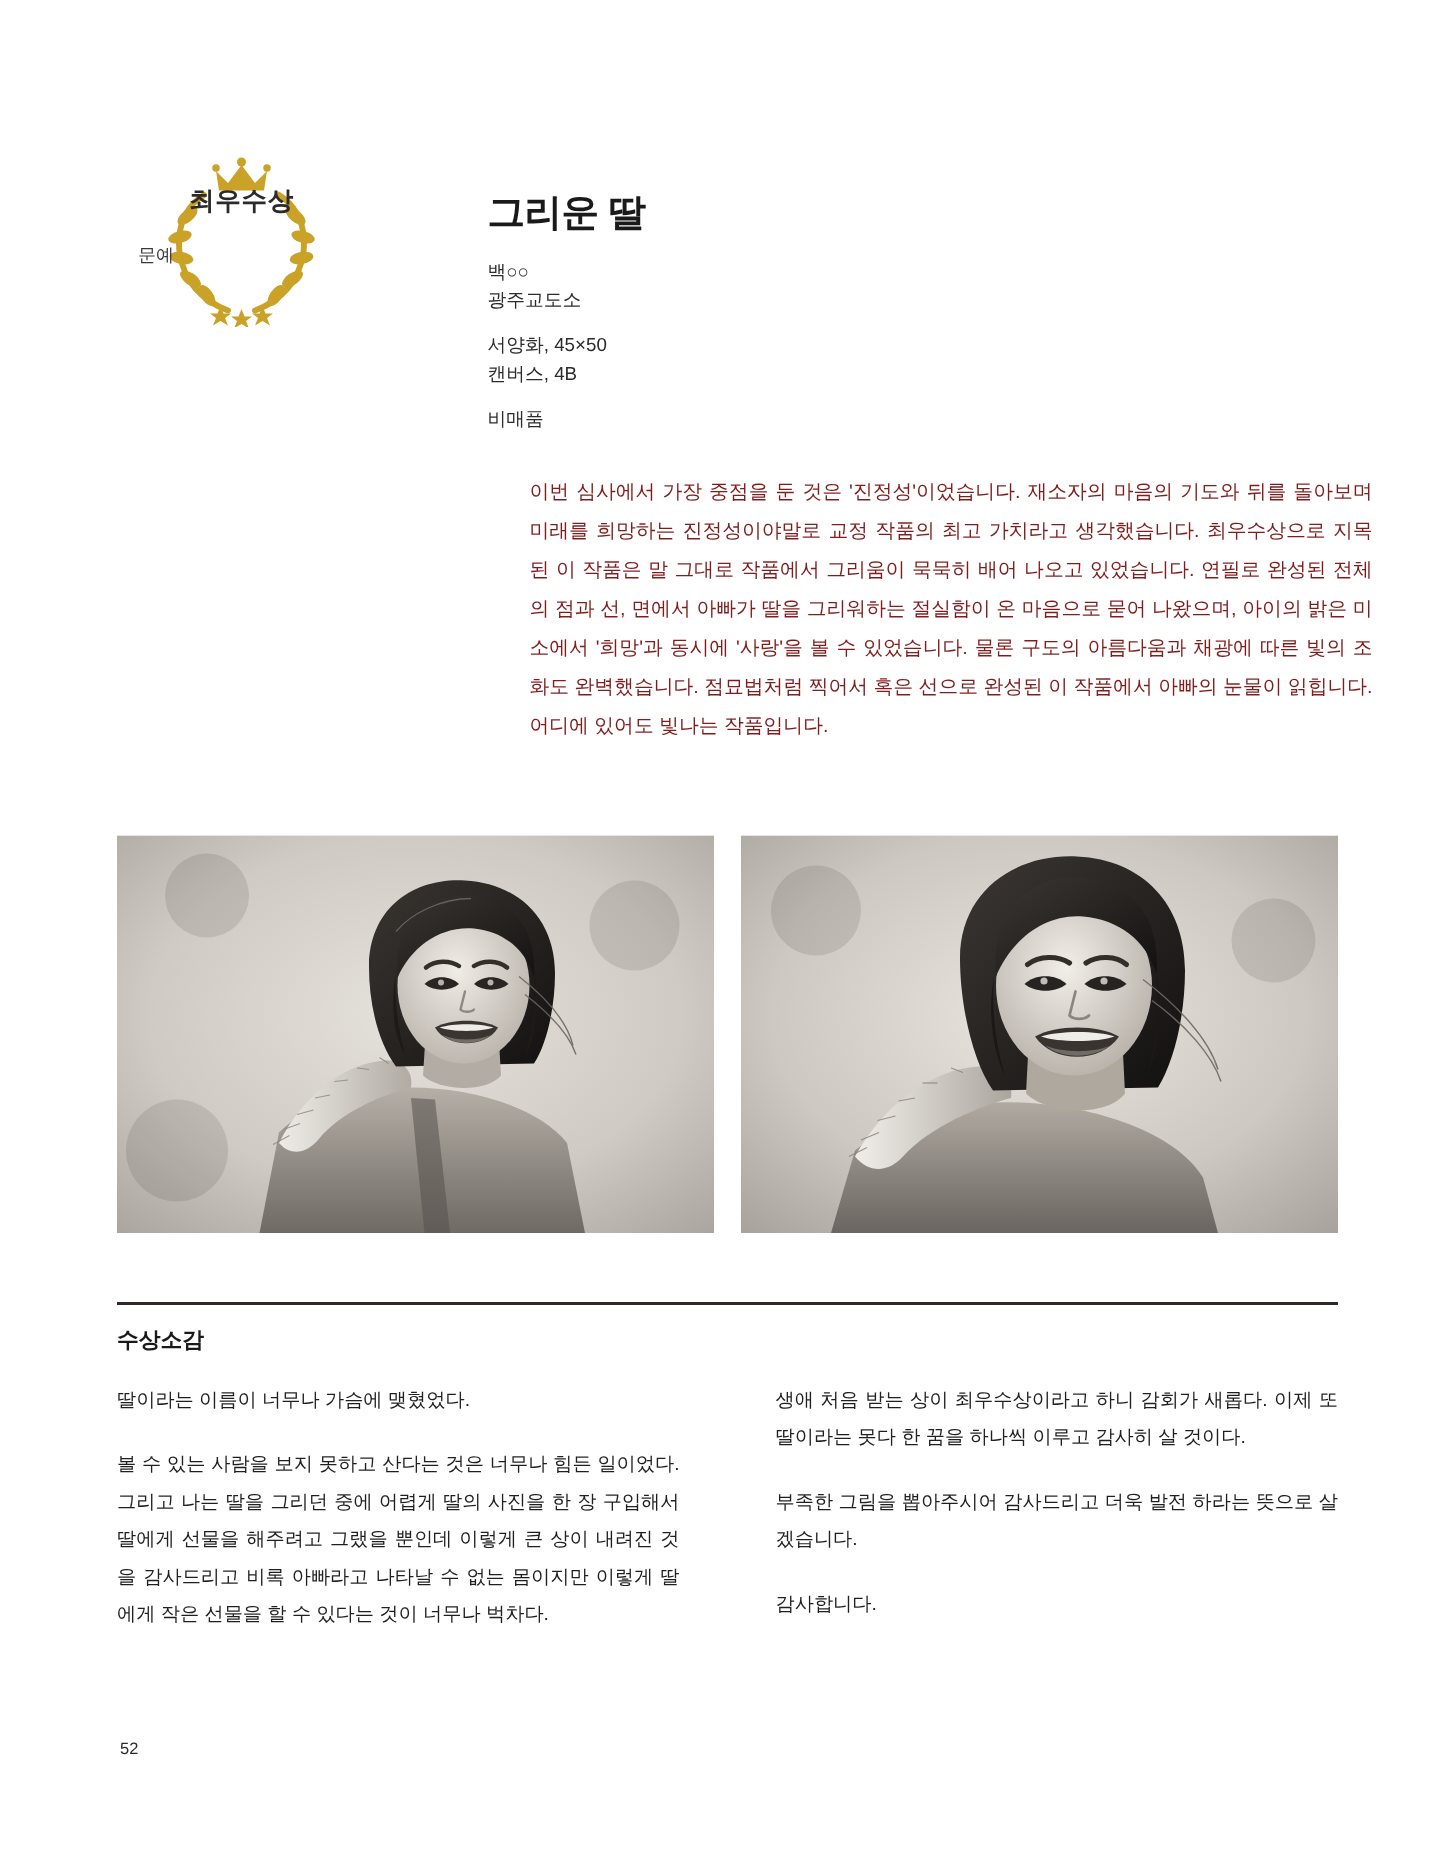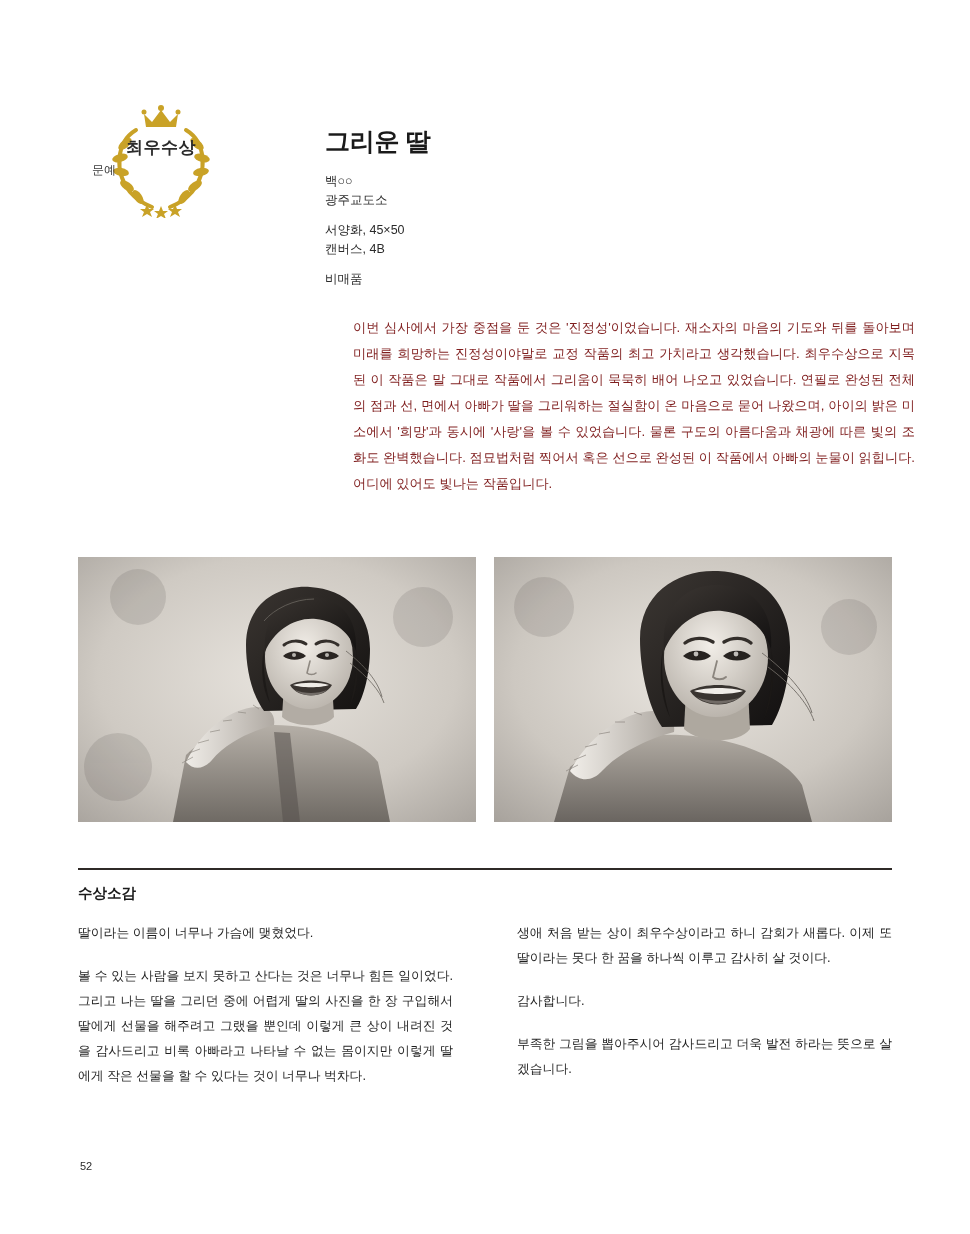"최우수상" .medal-title { top: 36px -> 22px }
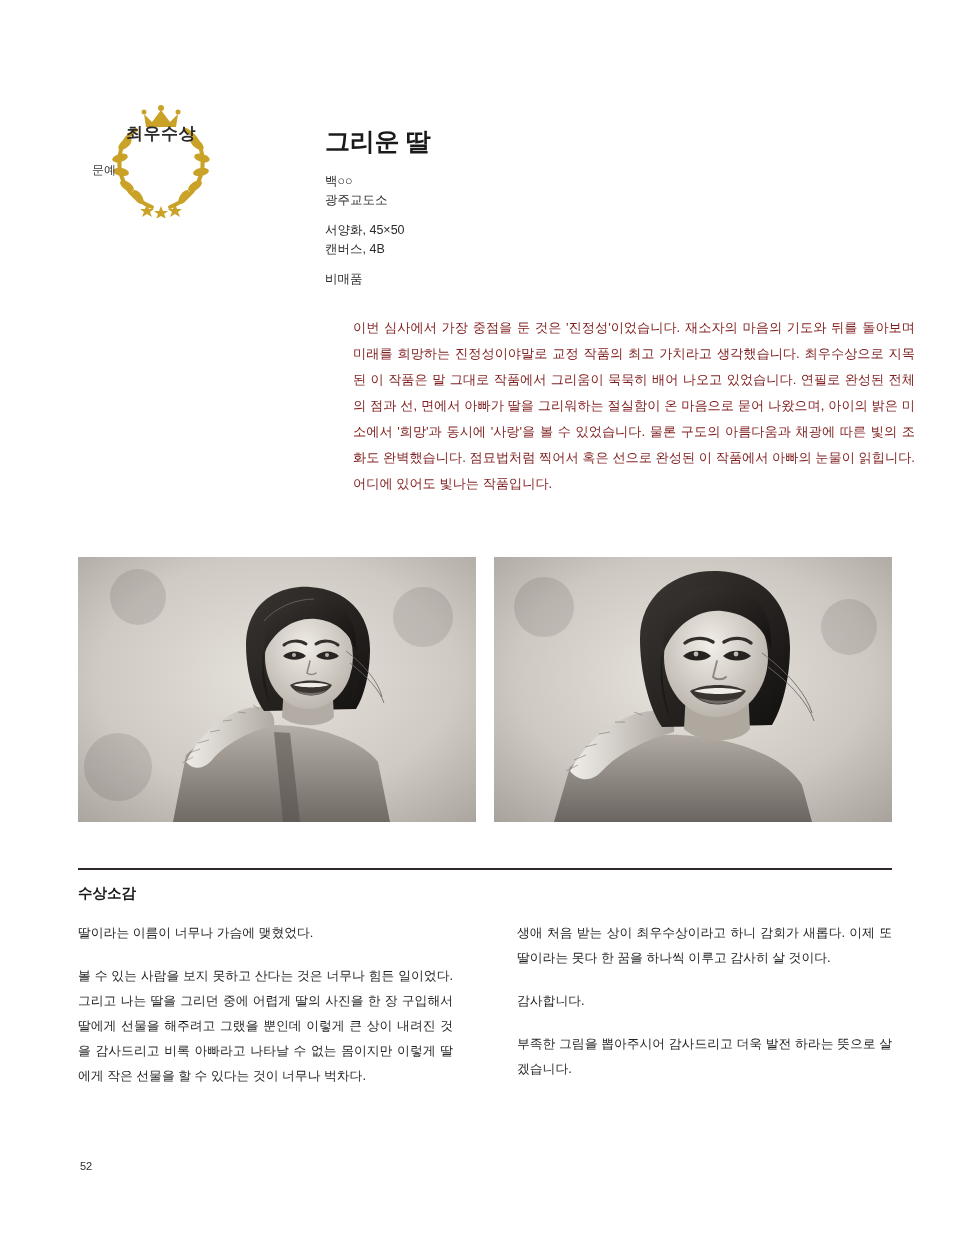"감사합니다." p { order: before "부족한 그림을 뽑아주시어 감사드리고 더욱" -> after "부족한 그림을 뽑아주시어 감사드리고 더욱" }
